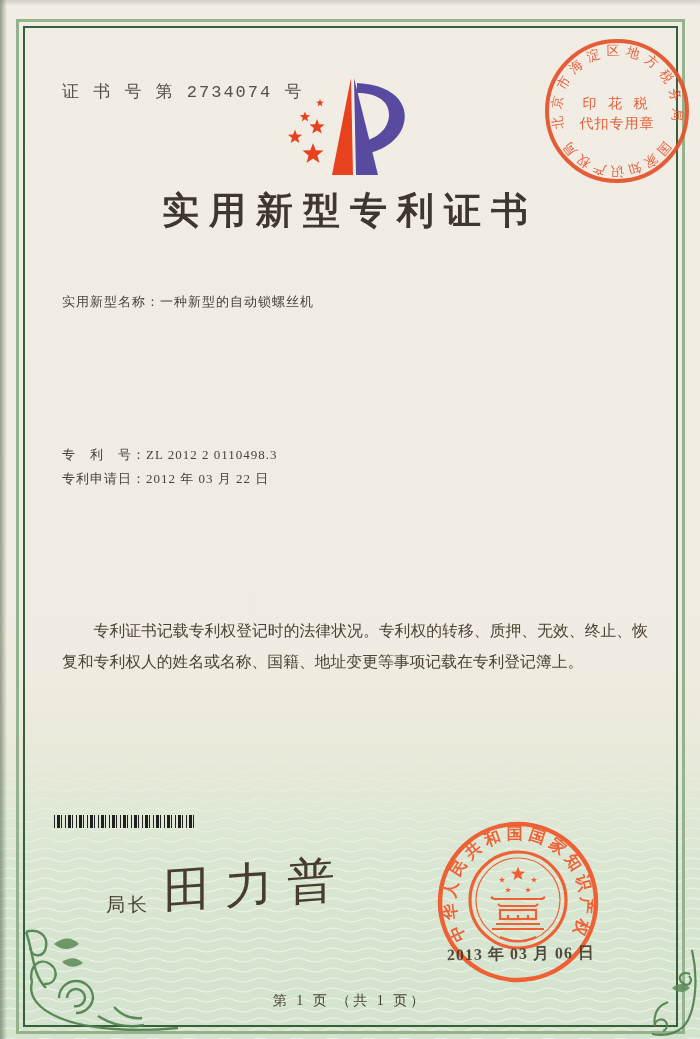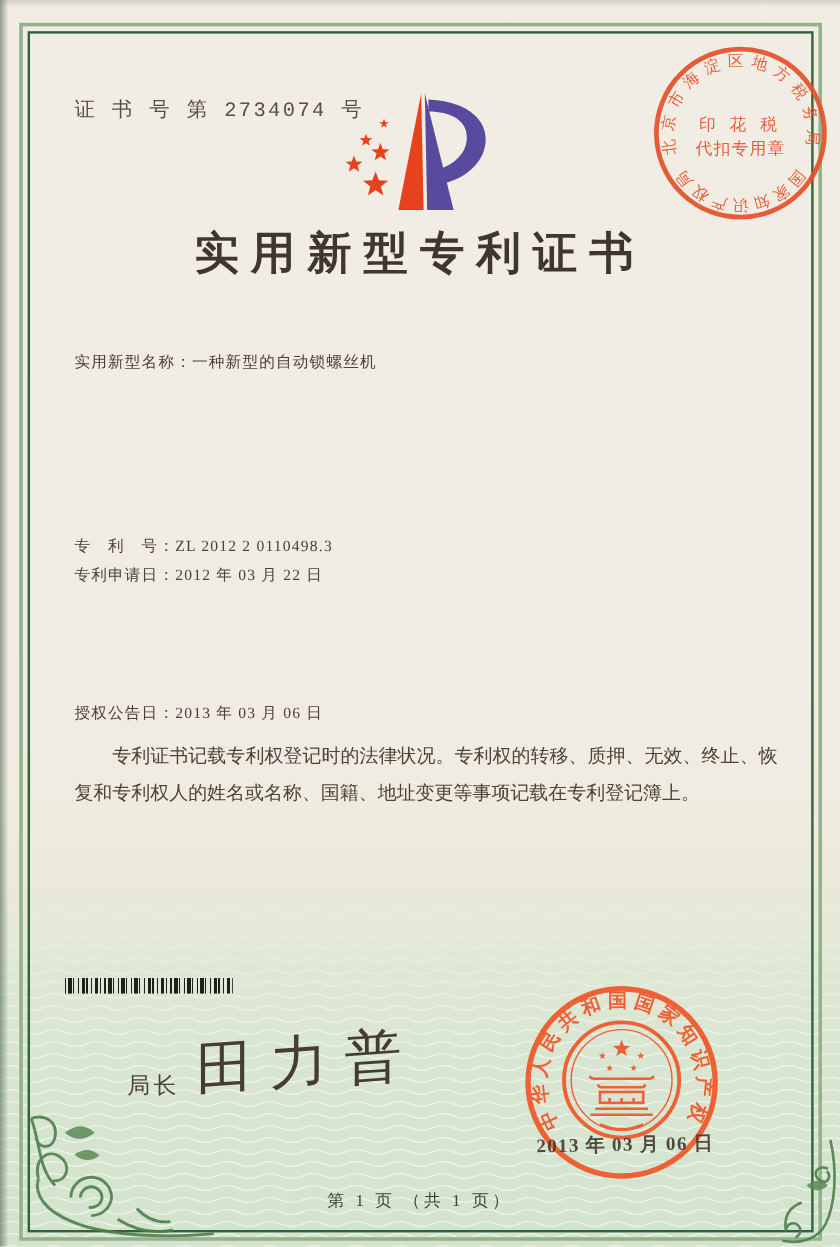"授权公告日：2013 年 03 月 06" div.field { html: <div> <span>授权公告日：</span><span>2013 年 03 月 06 日</span> </div> -> none }
